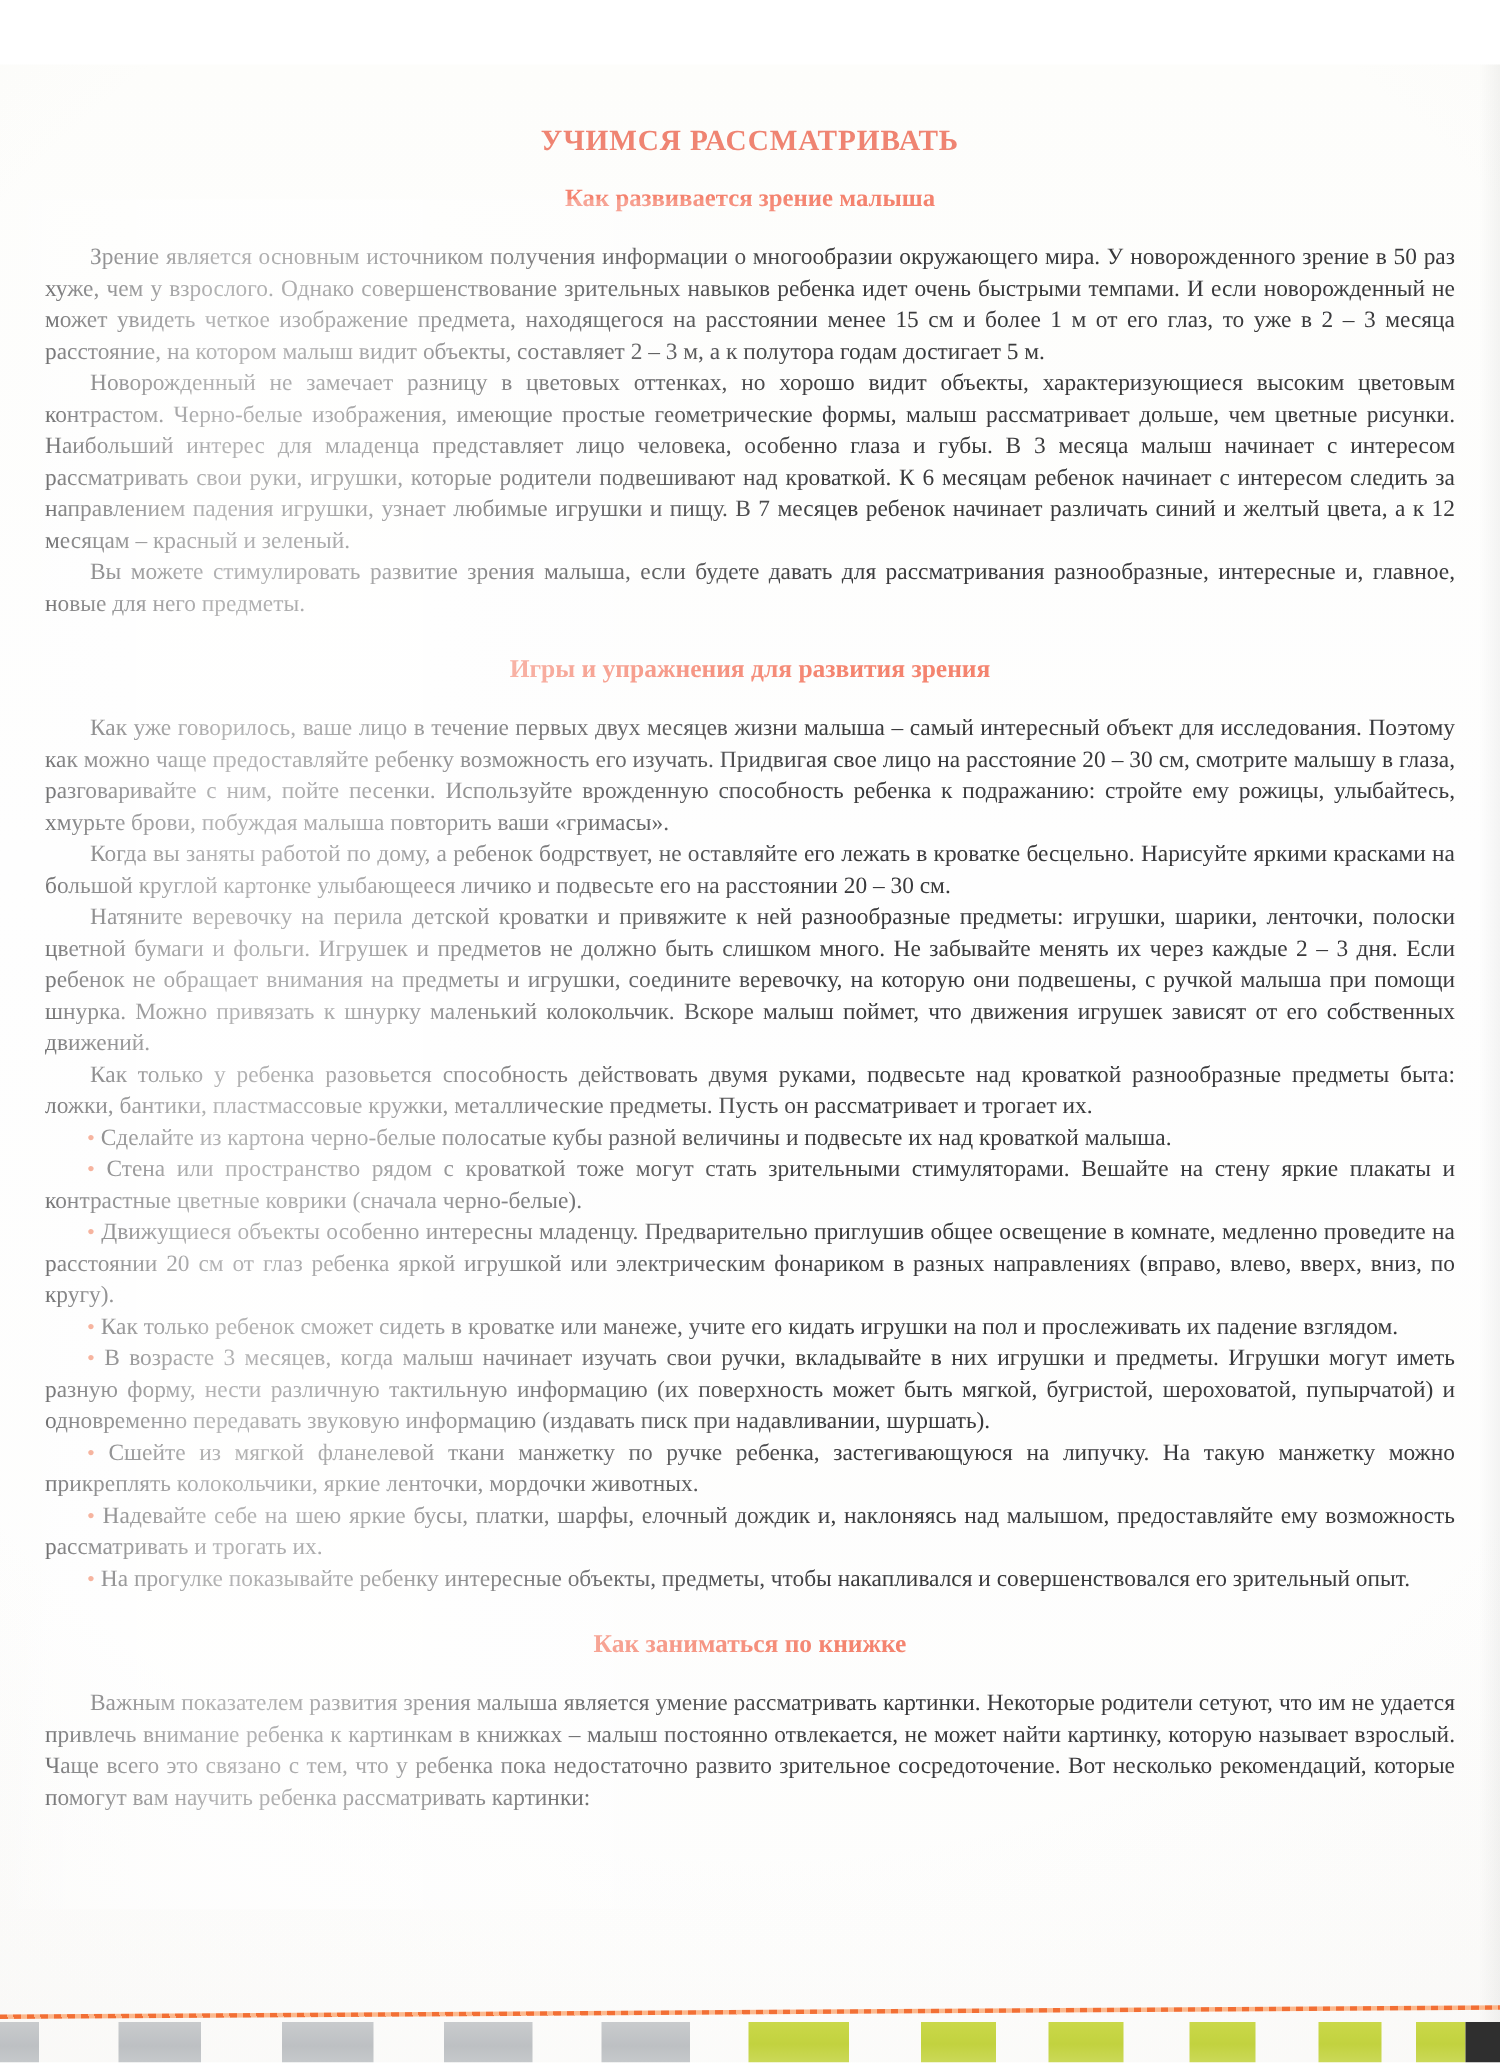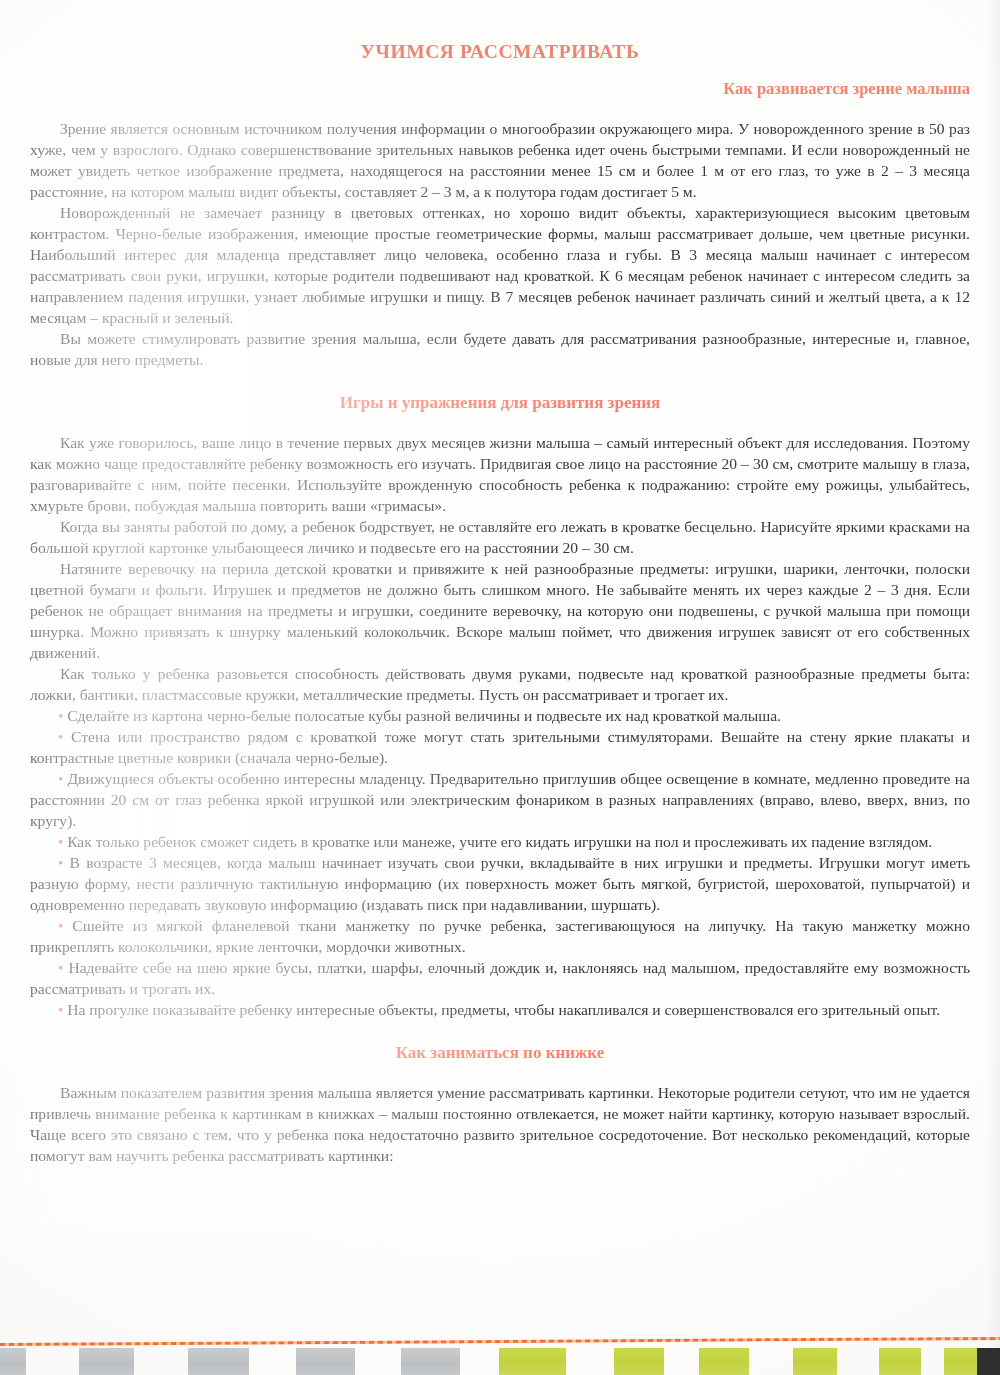"УЧИМСЯ РАССМАТРИВАТЬ" #page { margin-top: none -> 43px }
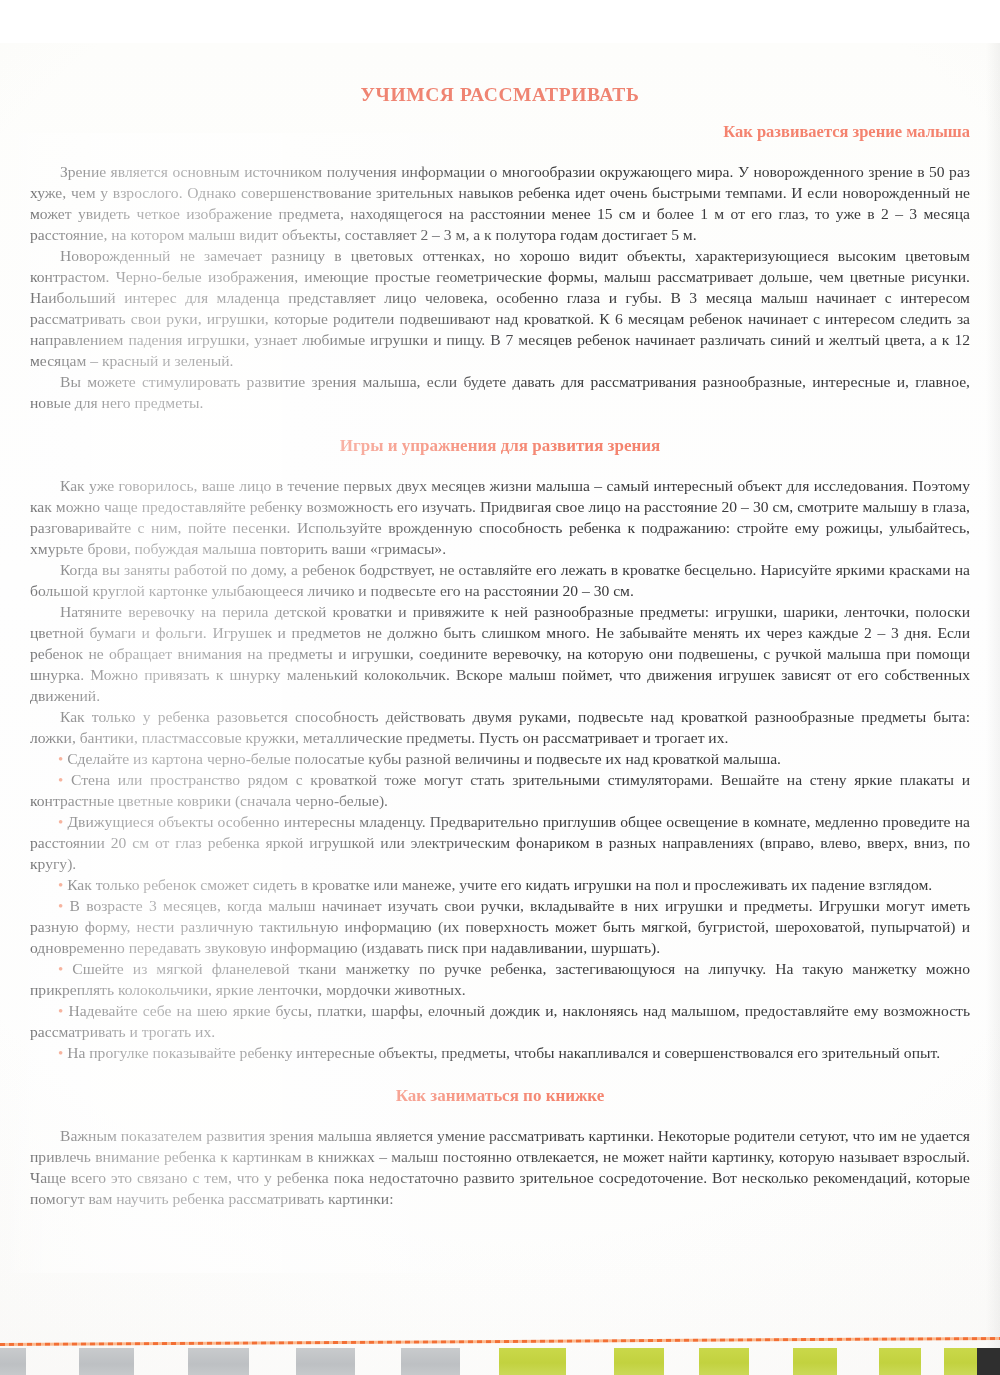"Как развивается зрение малыша" h2.sub-heading { text-align: right -> center }
